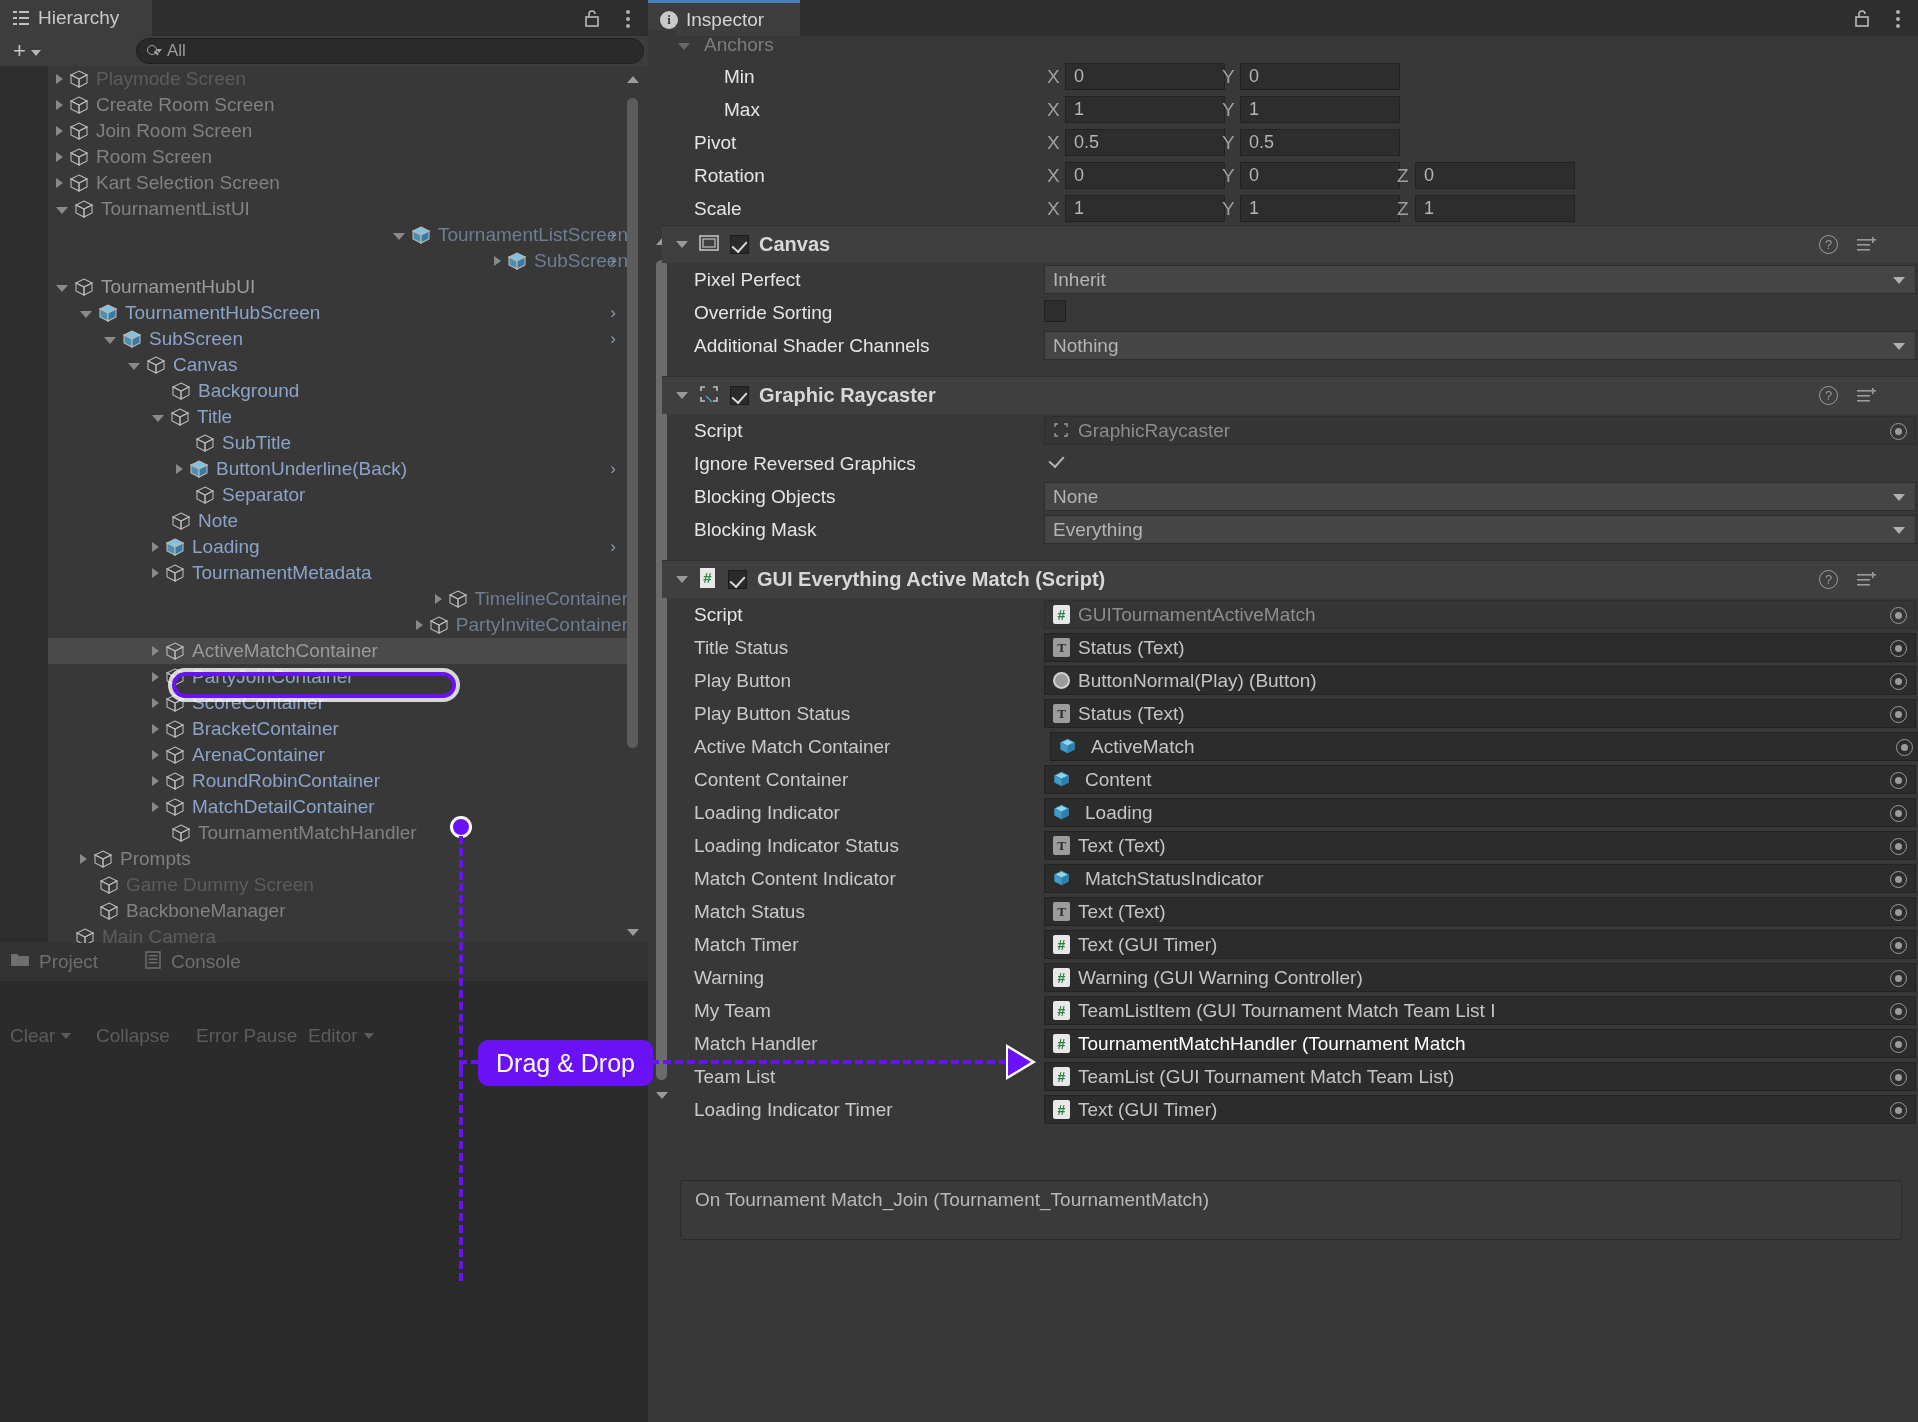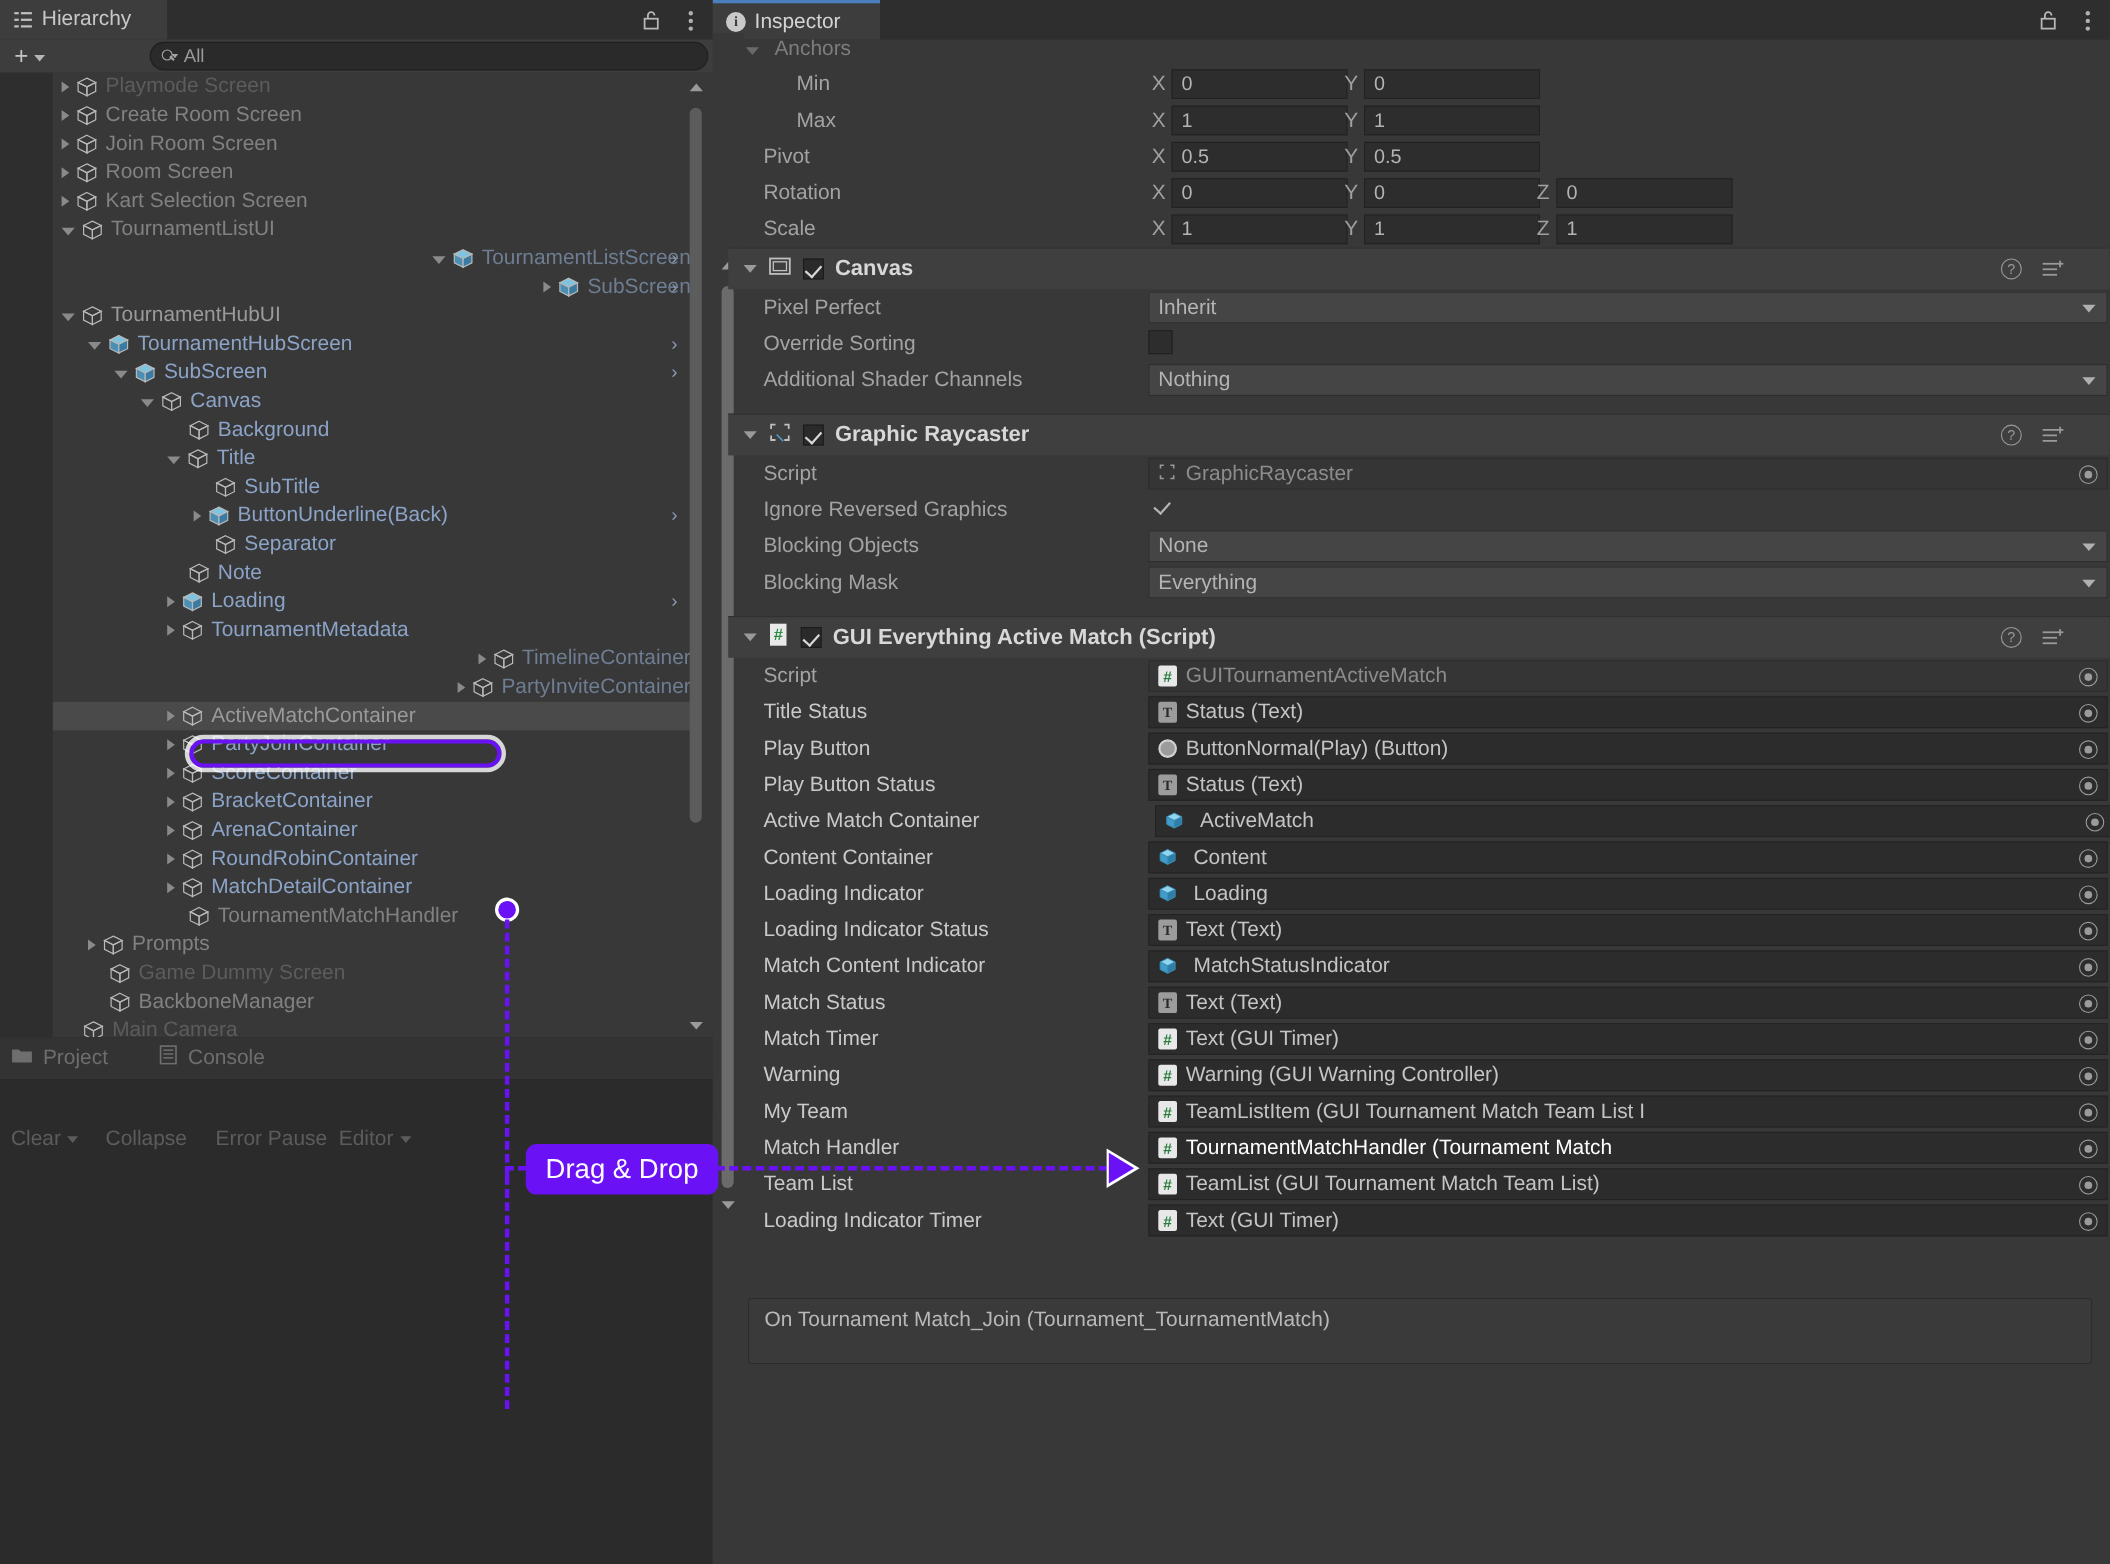"Min" .plabel { color: #a3a3a3 -> #e5e5e5 }
